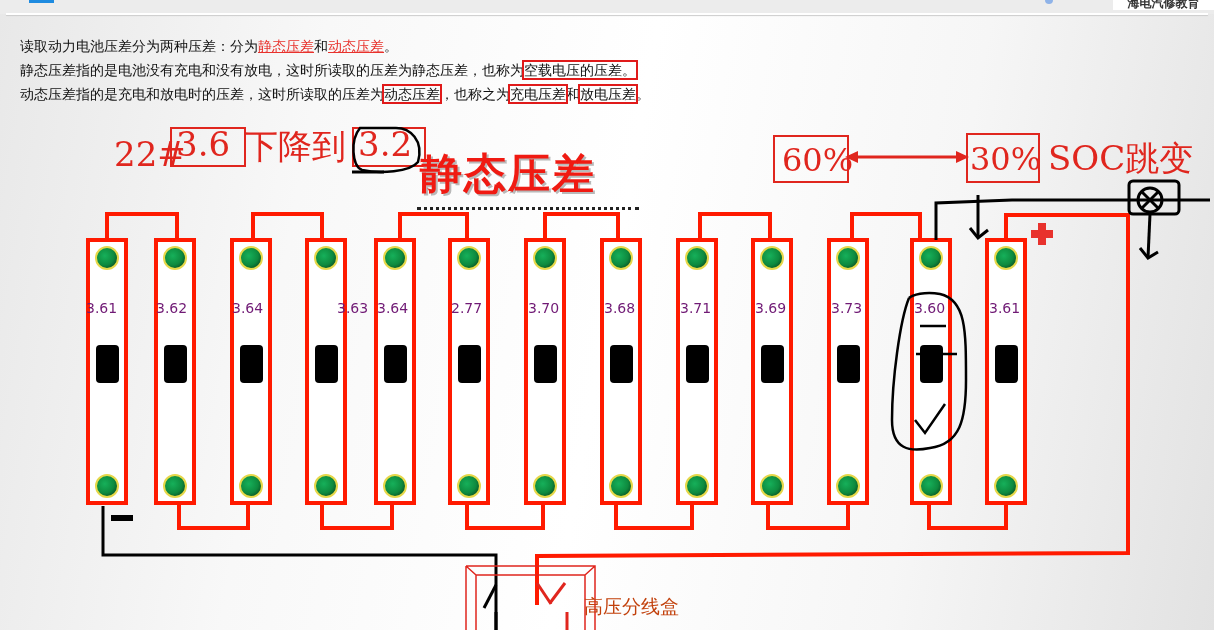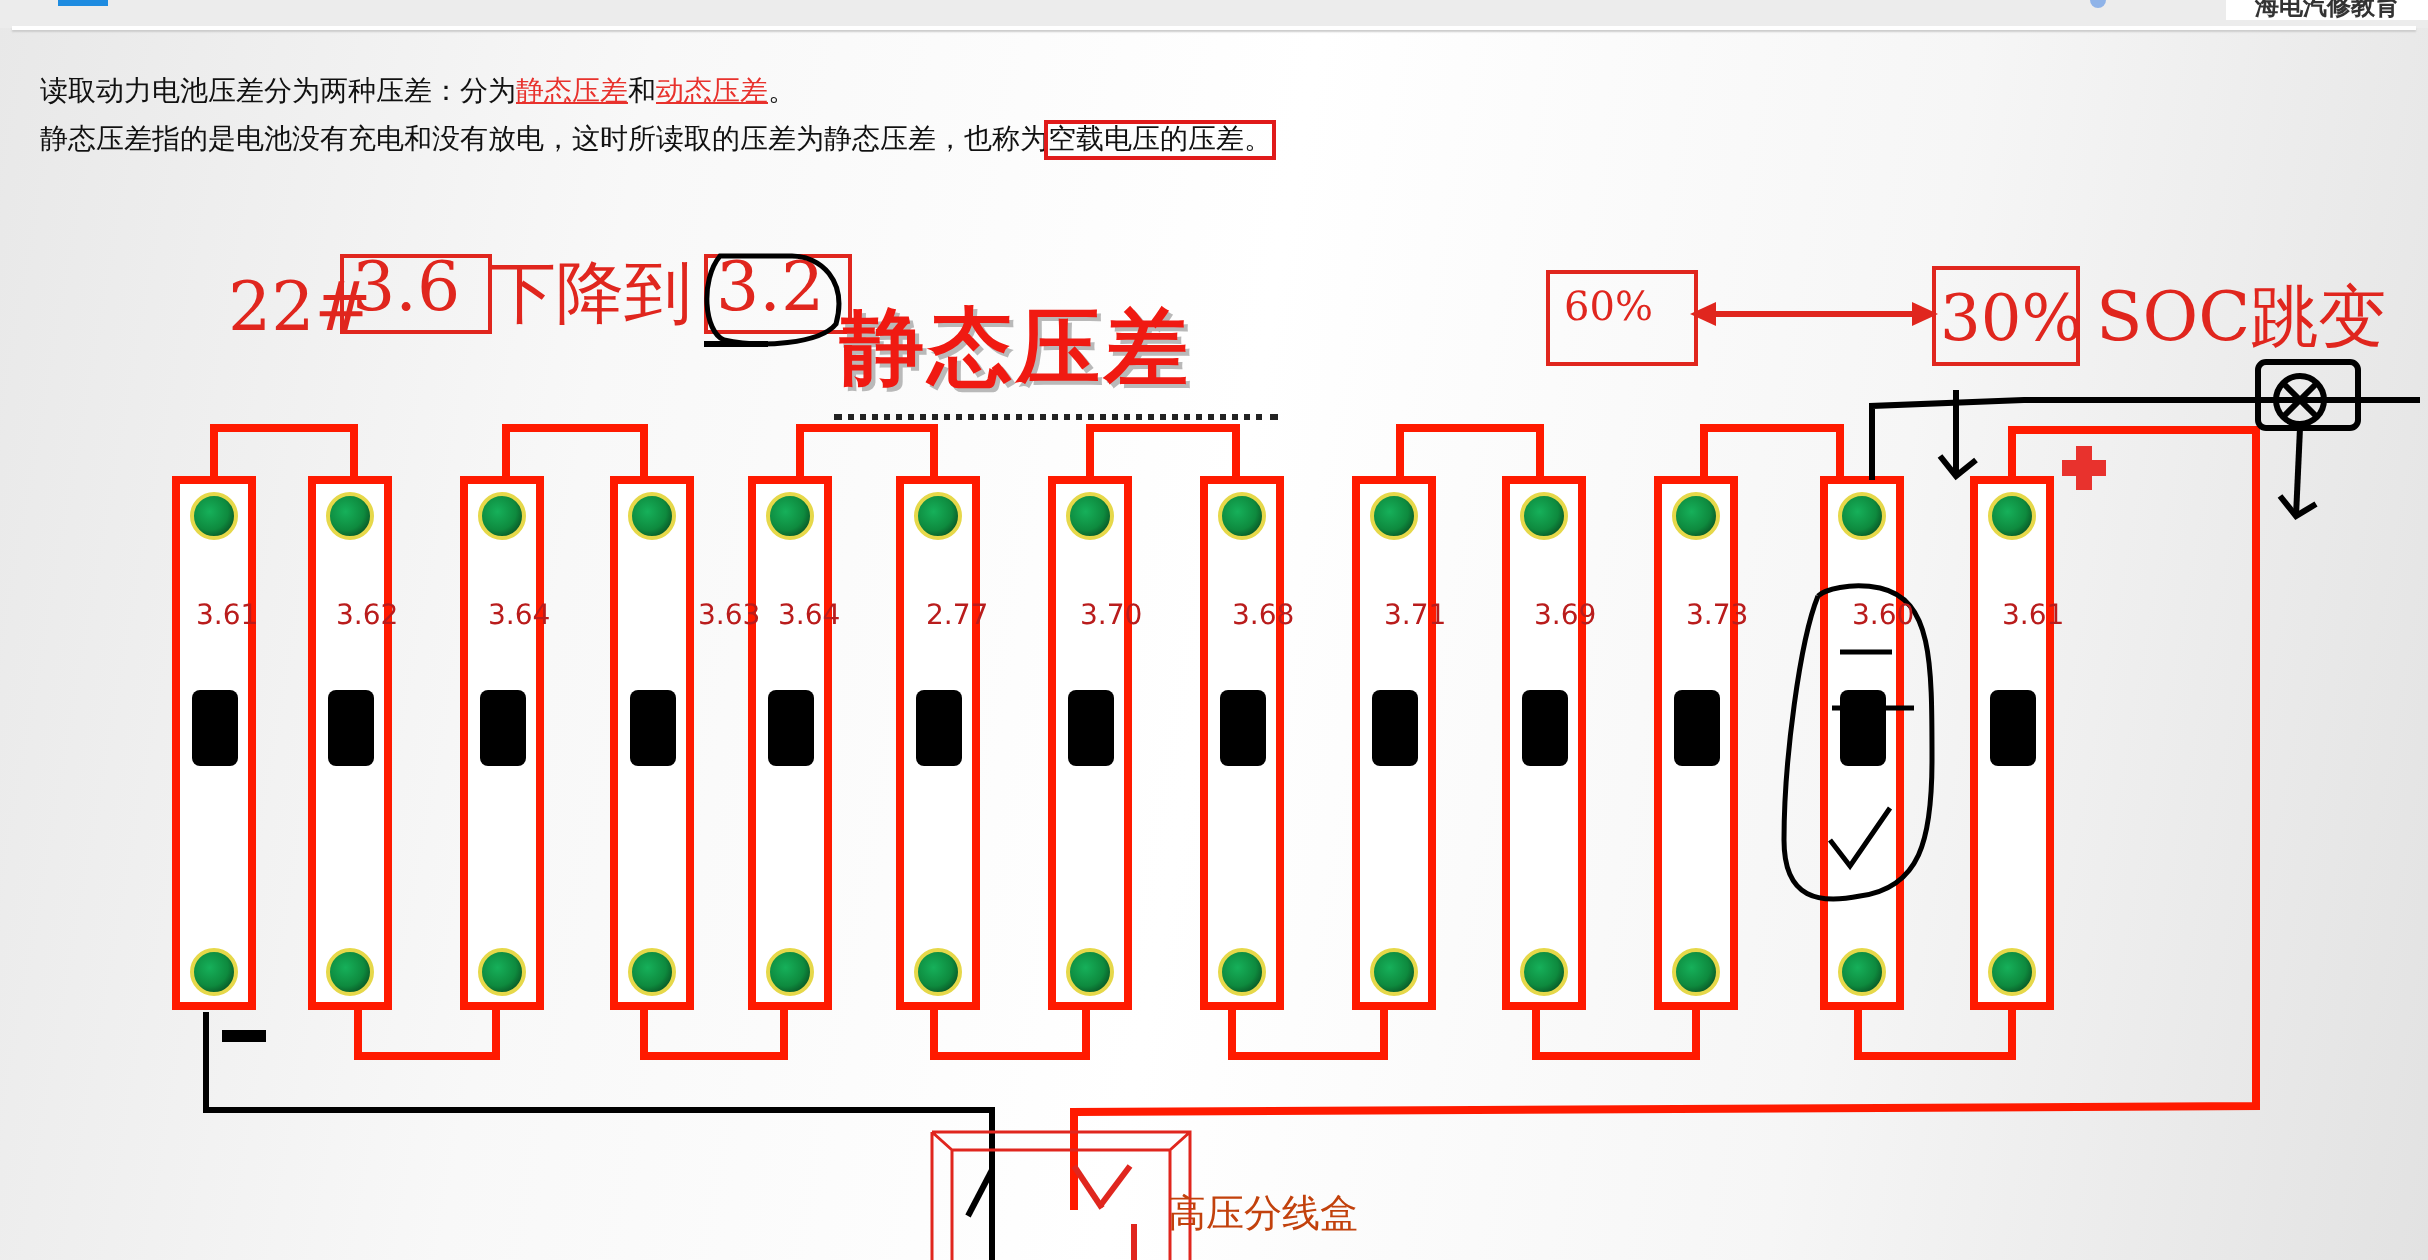"动态压差指的是充电和放电时的压差，这时所读取的压差为动态压差，也称之为充电压差和" div { html: none -> <div> <span>动态压差指的是充电和放电时的压差，这时所读取的压差为</span><span>动态压差</span><span>，也称之为</span><span>充电压差</span><span>和</span><span>放电压差</span><span>。</span> </div> }
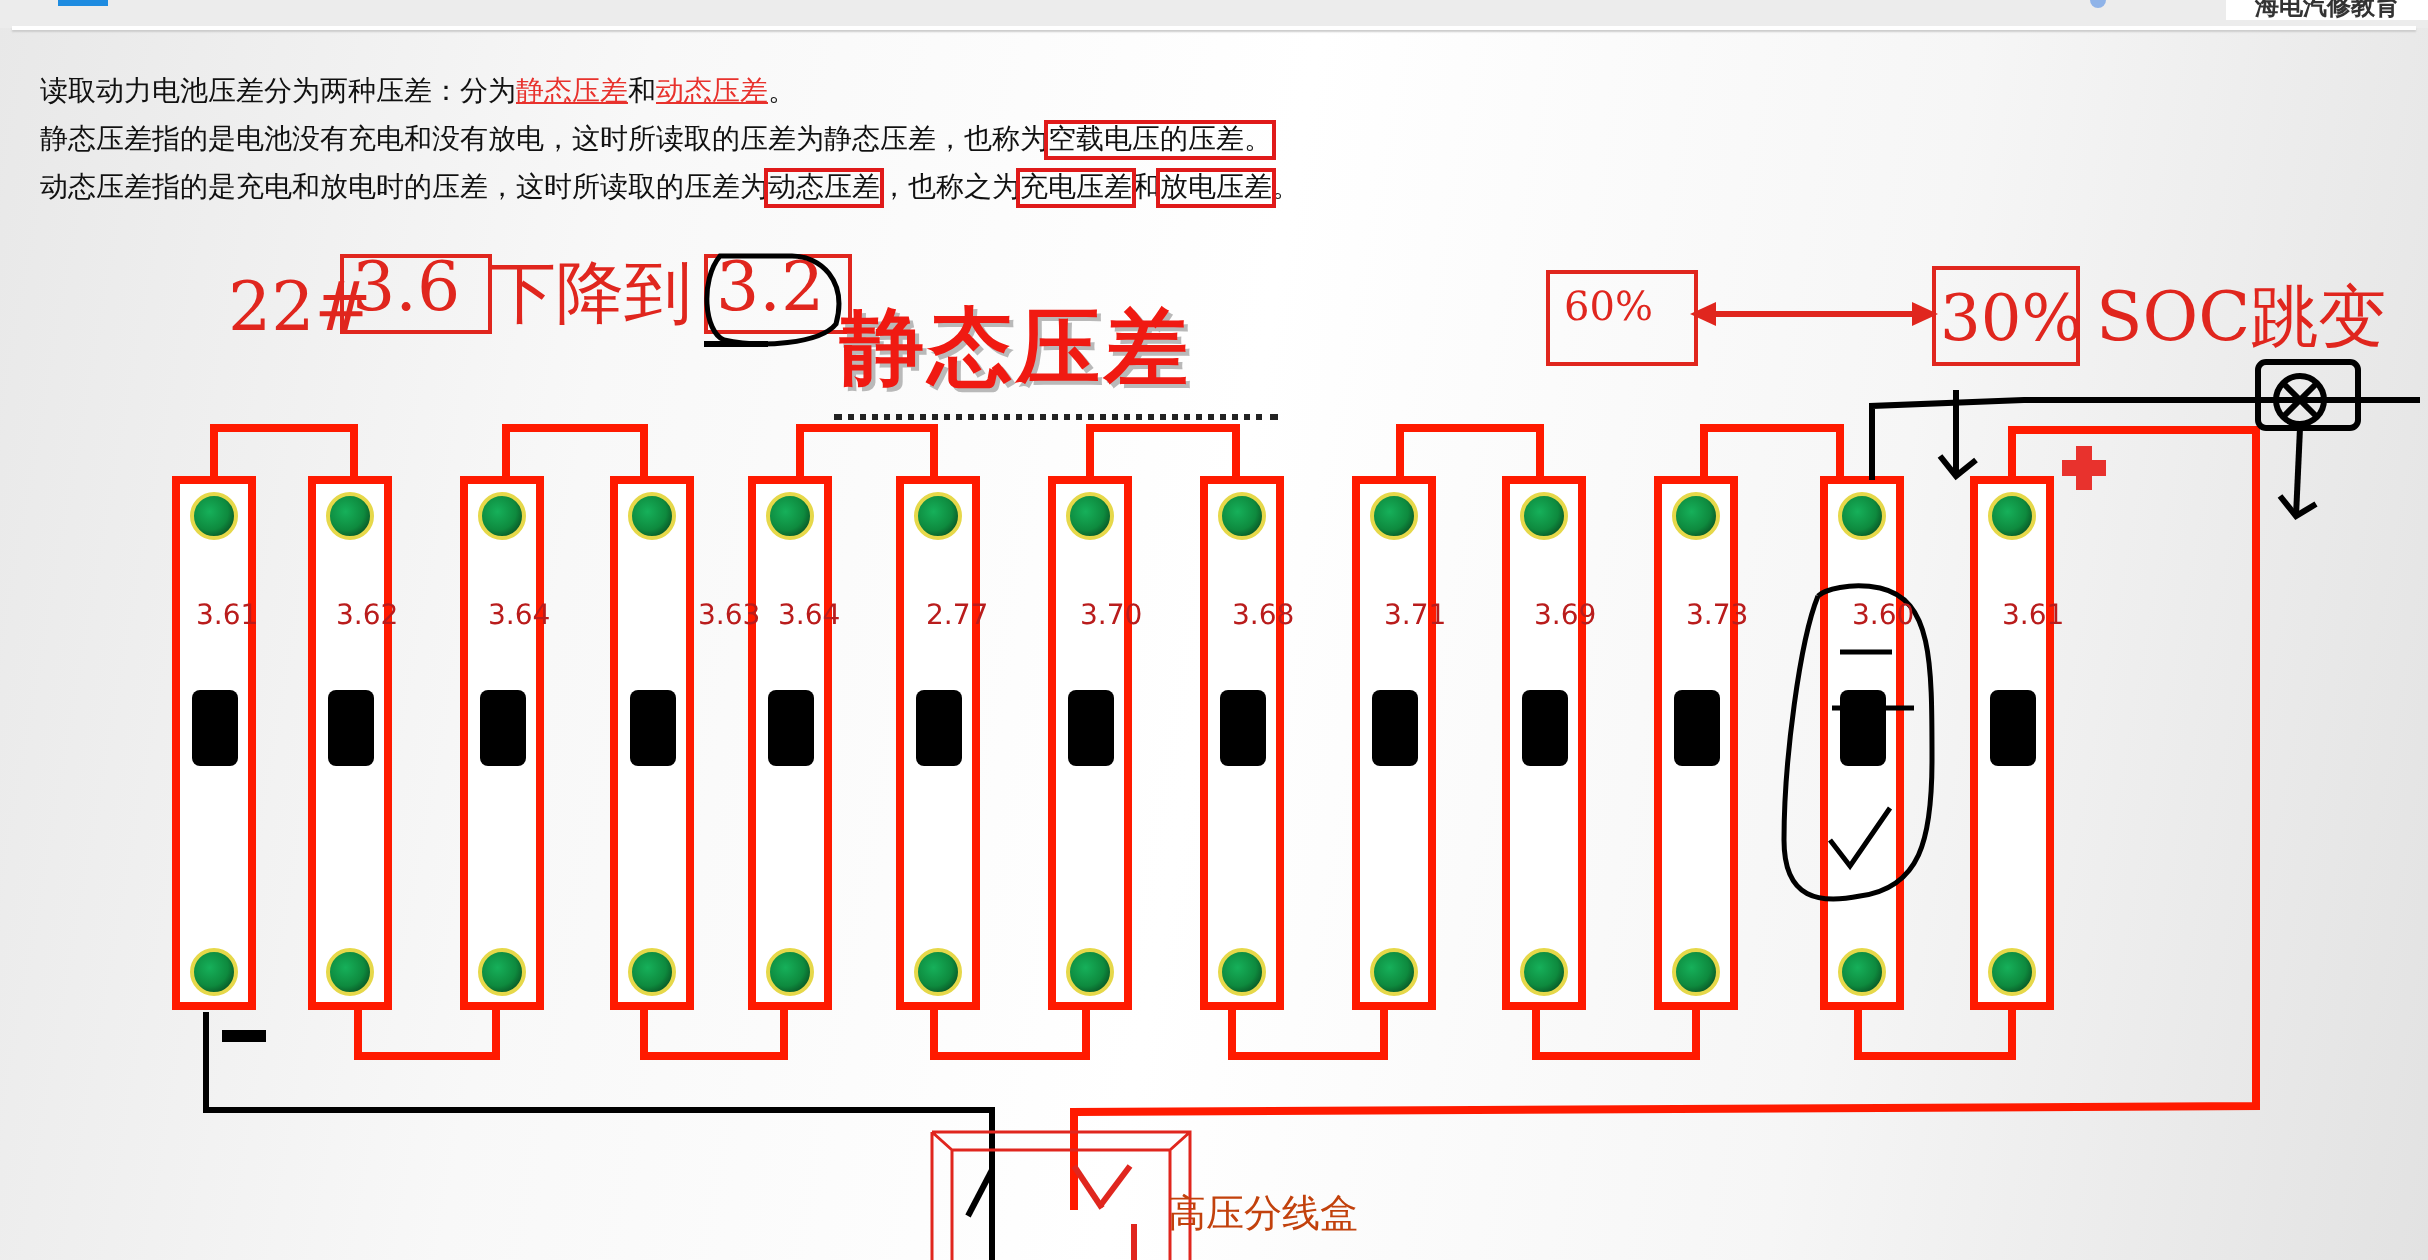"60%" div.hw { font-size: 20px -> 32px }
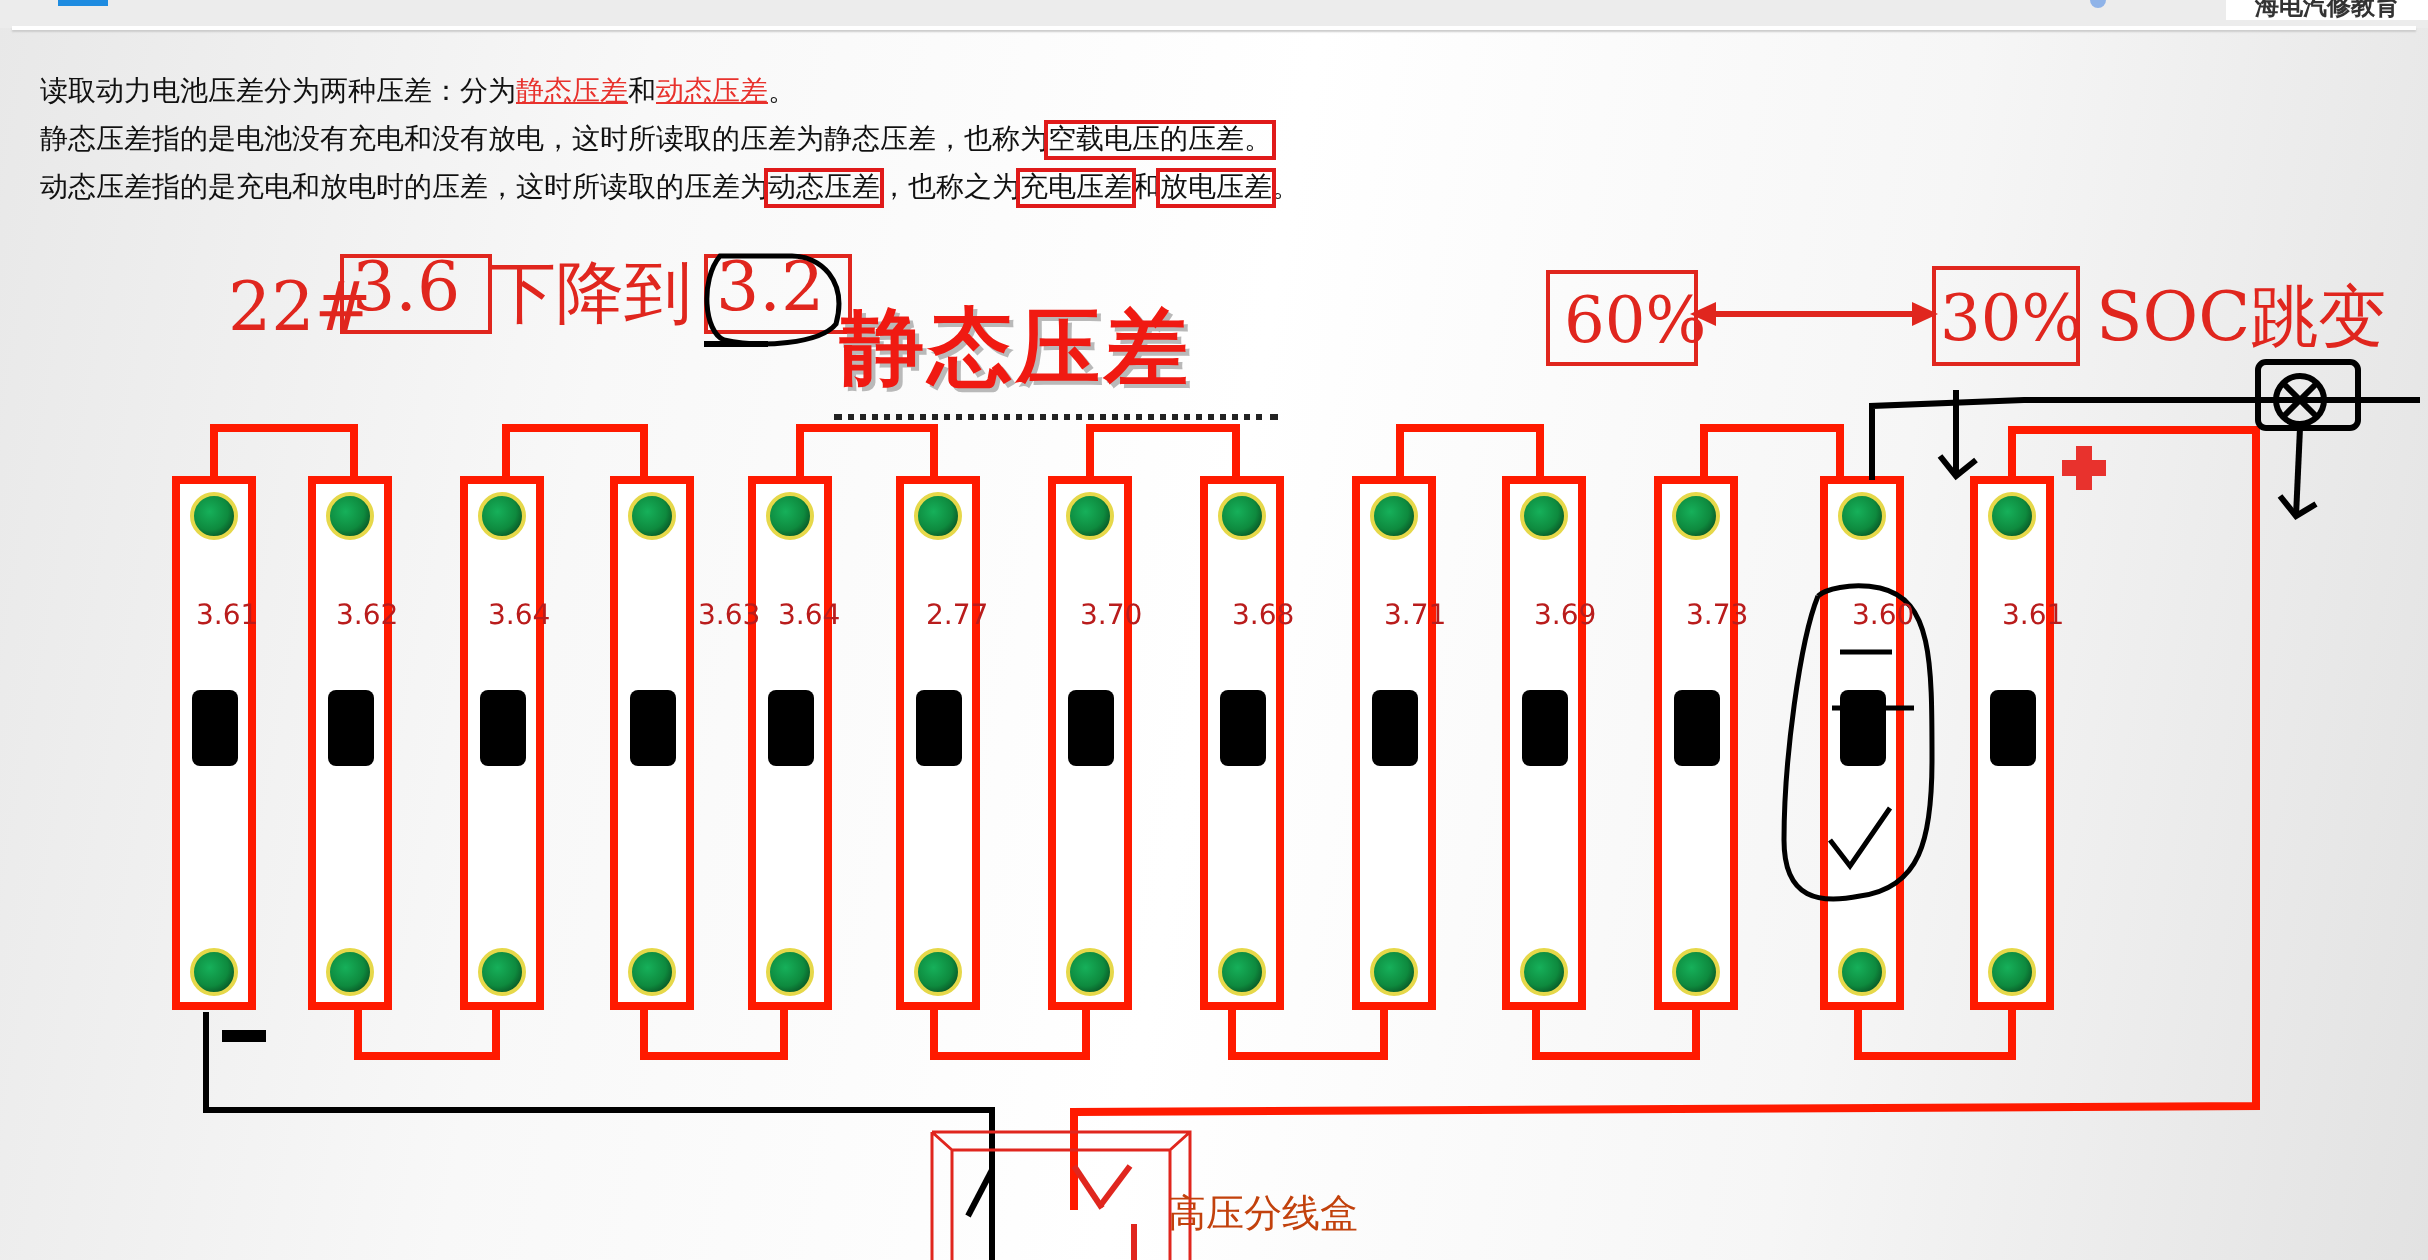"3.61" .cell-val { color: #b91c1c -> #701a75; margin-left: 12px -> none }
